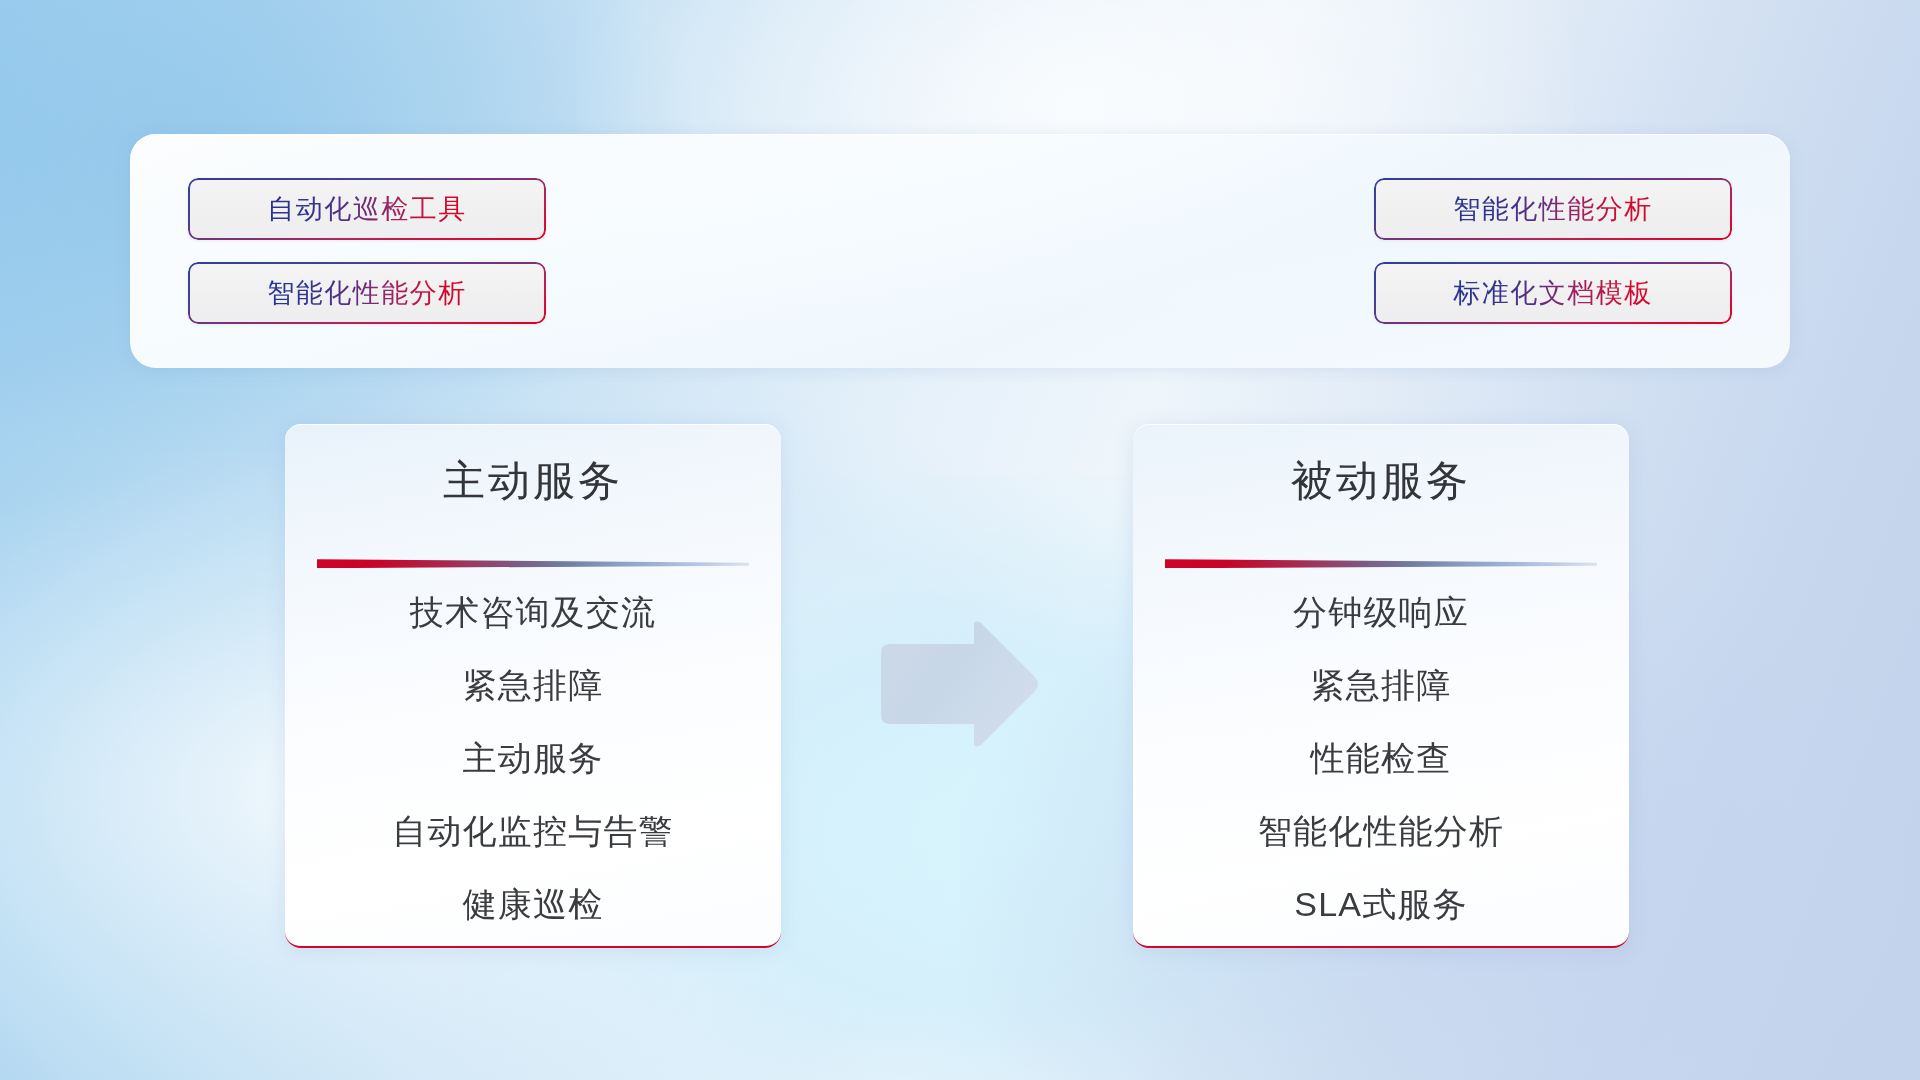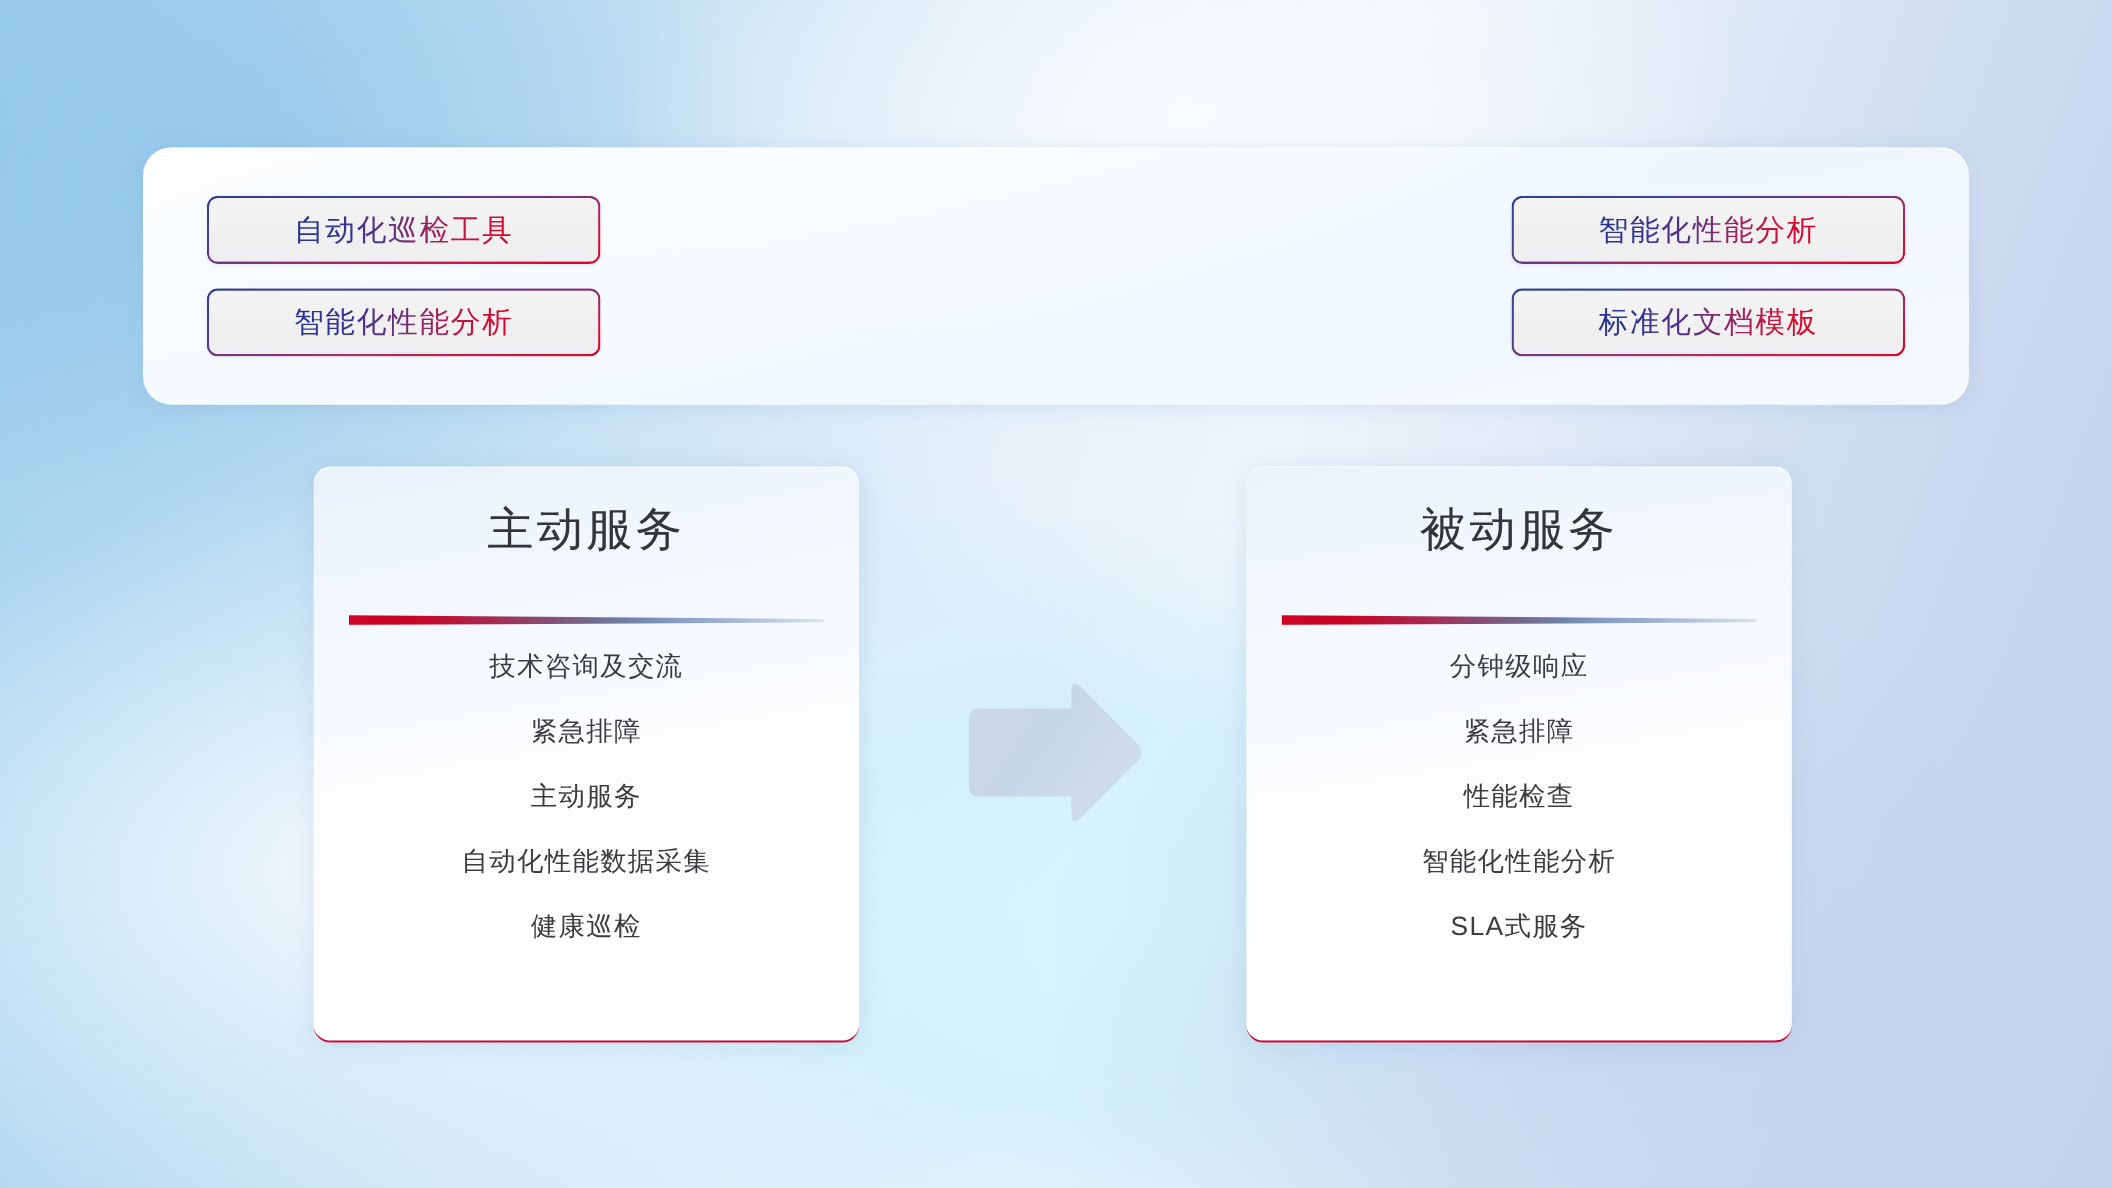"技术咨询及交流" .card-list-item { font-size: 24px -> 34px }
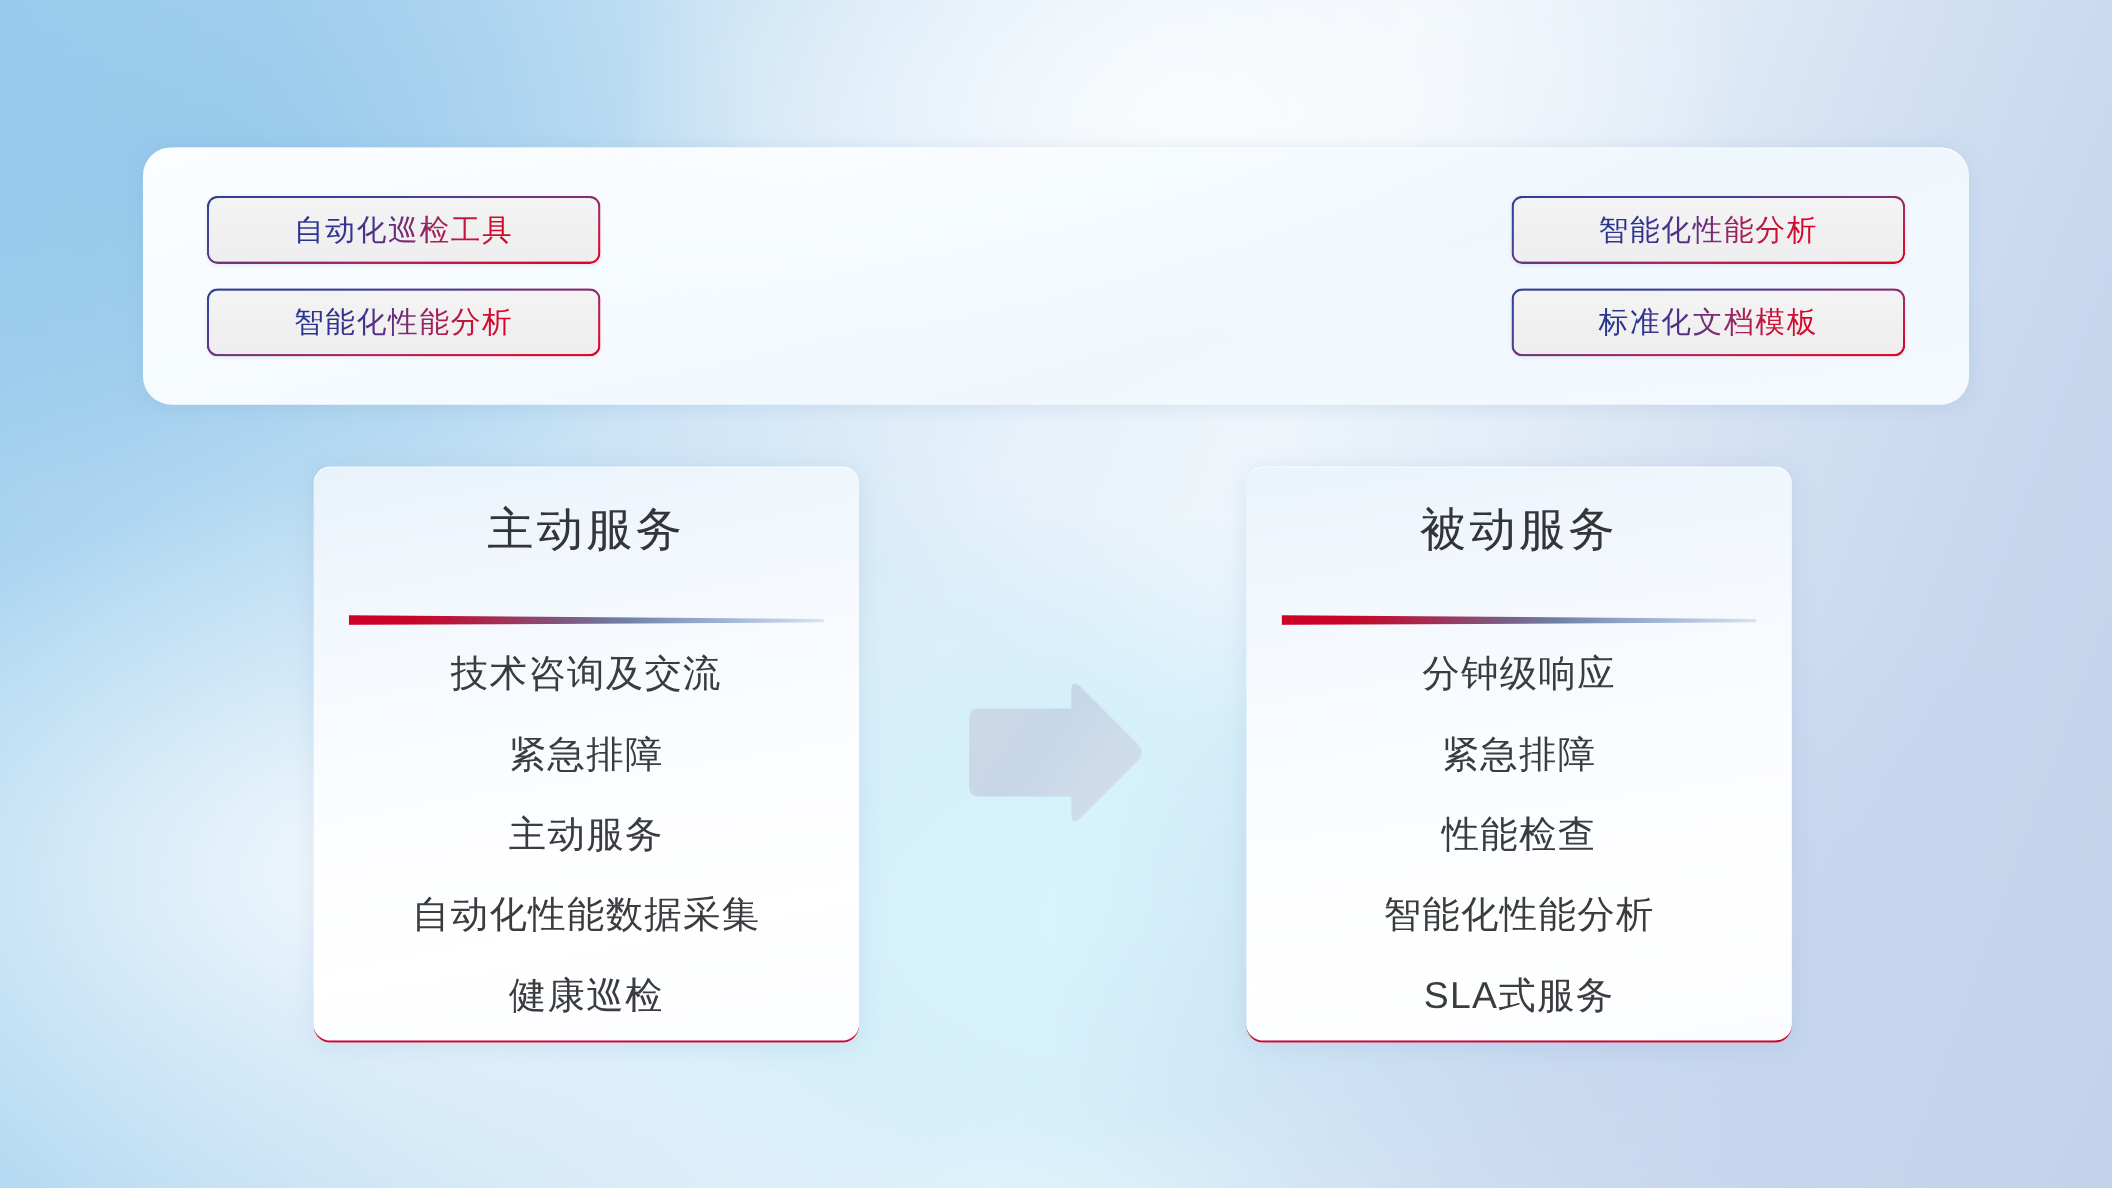"自动化性能数据采集" li.card-list-item { text: 性能数据采集 -> 监控与告警 }
